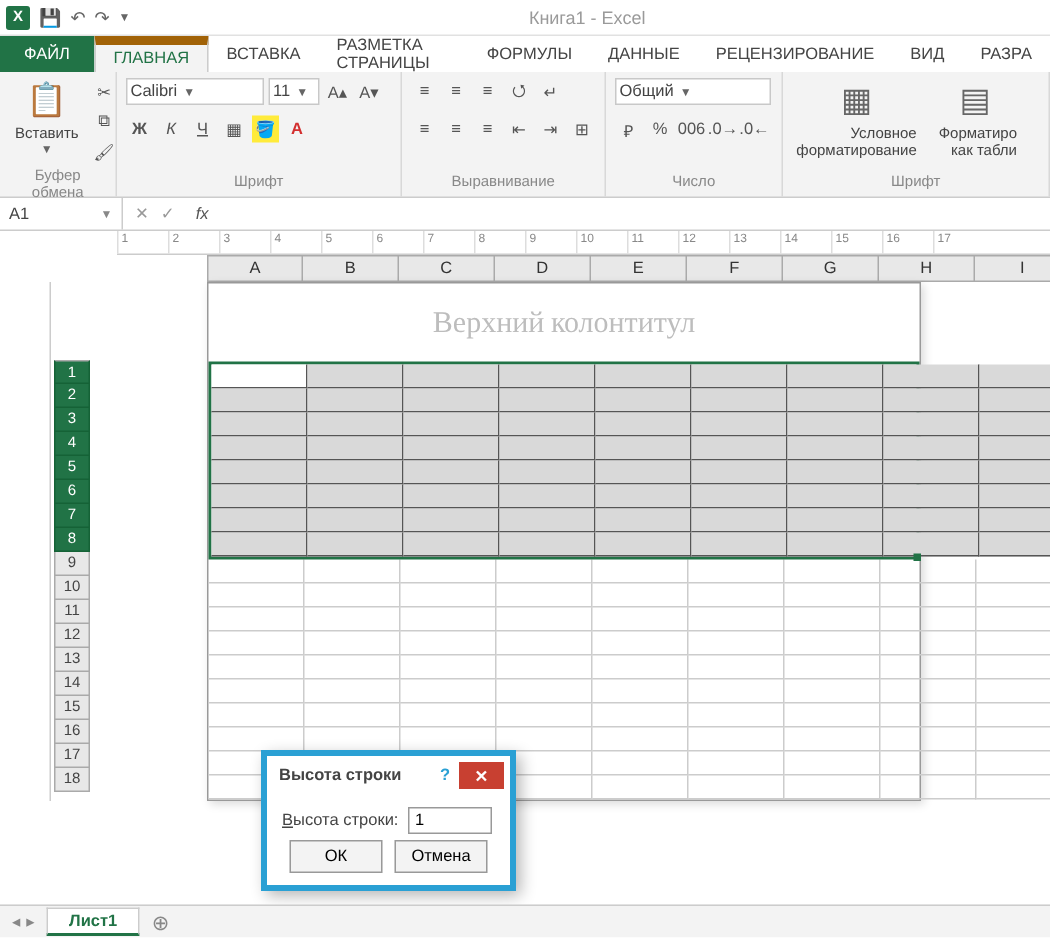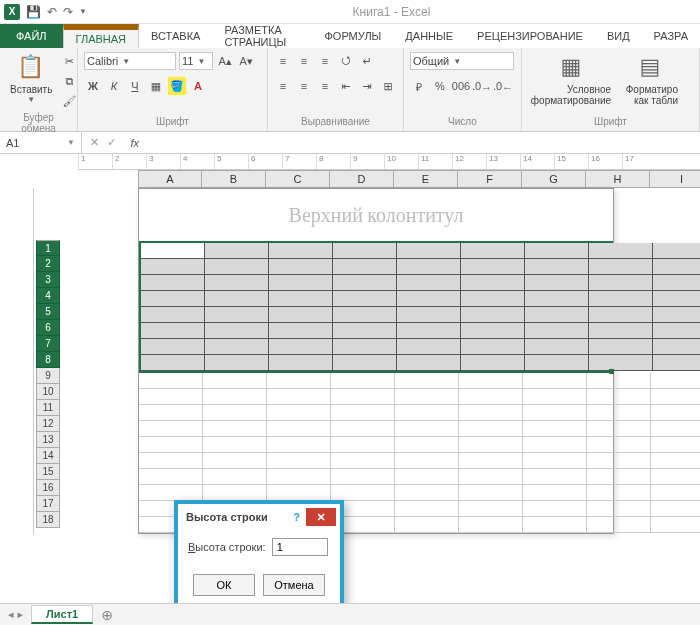"Высота строки:" .dialog .row { margin-bottom: 18px -> 4px }
